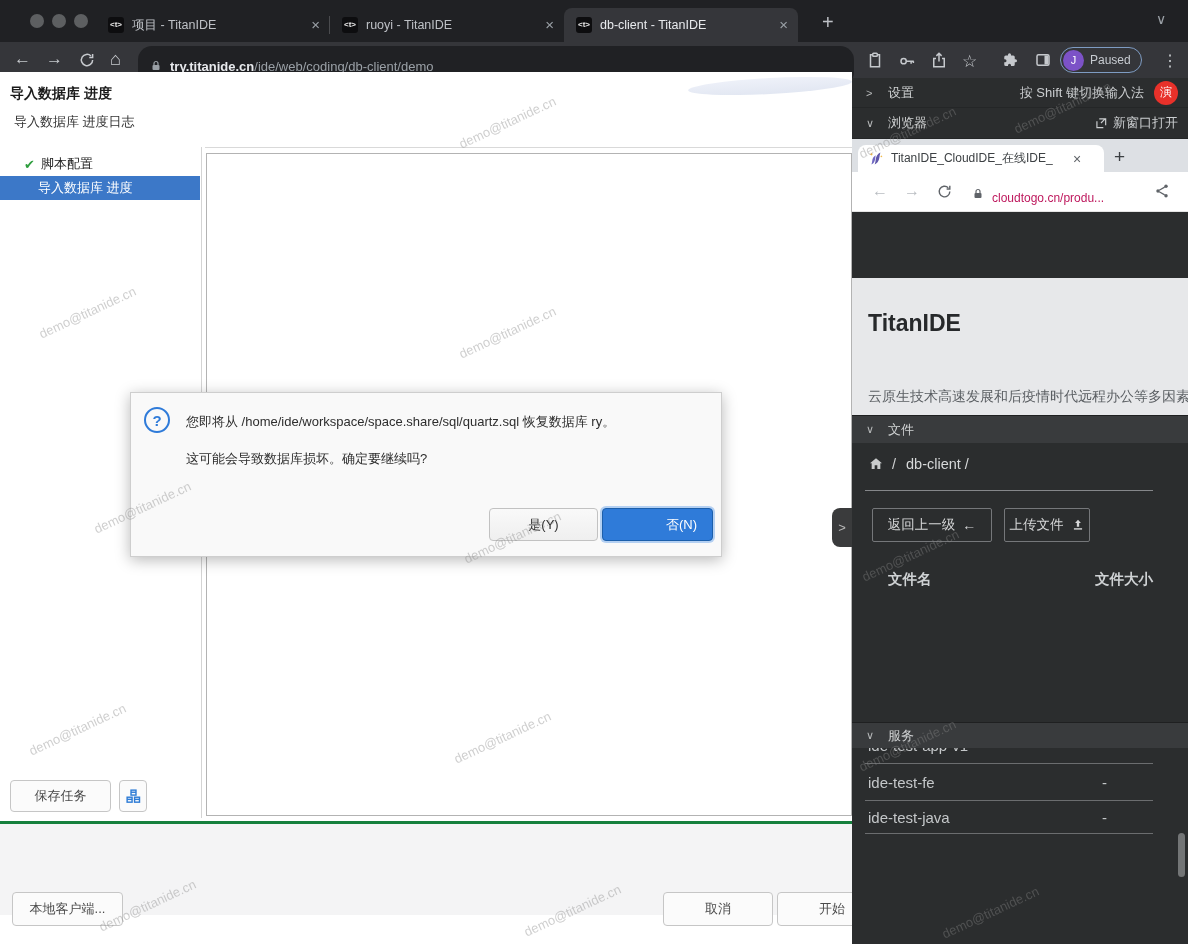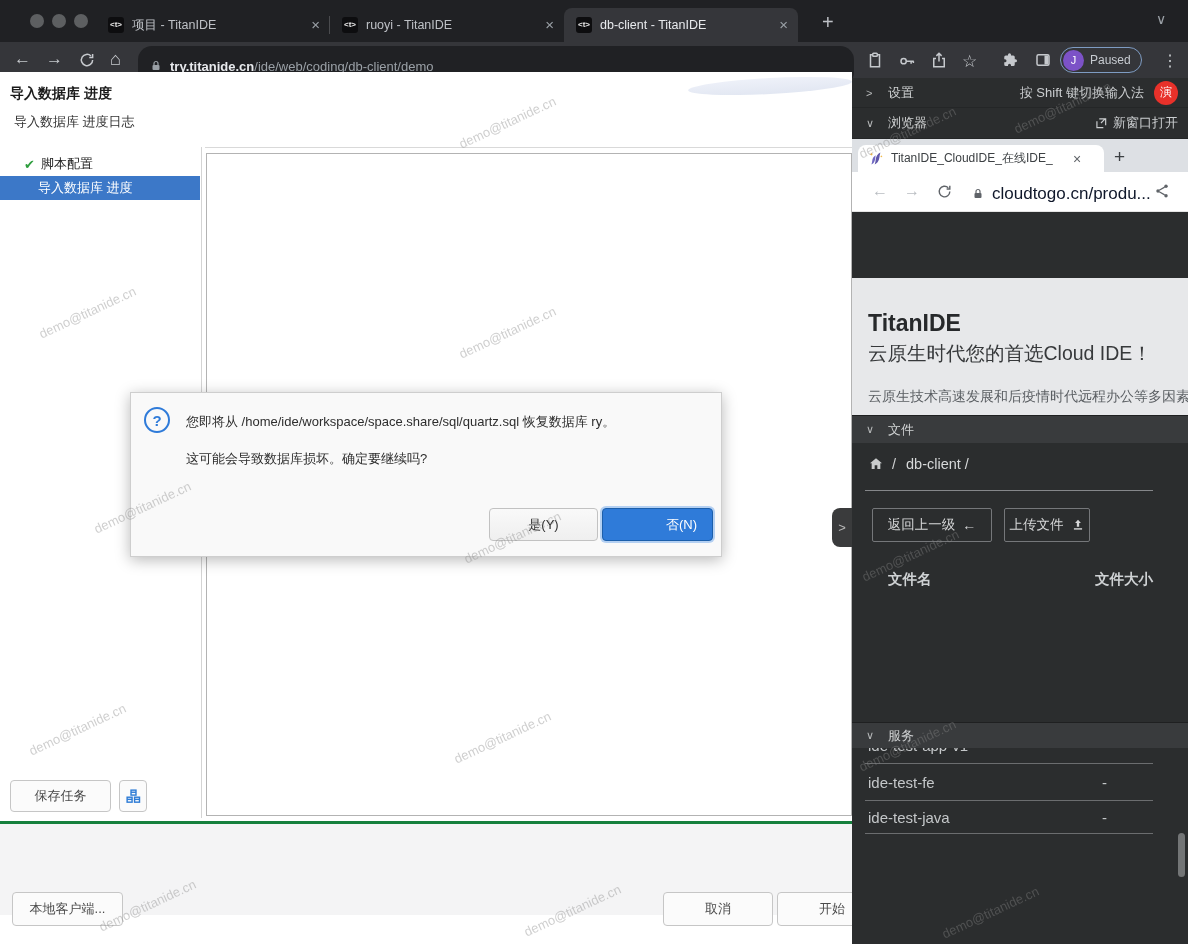"cloudtogo.cn/produ..." .emb-url { color: #0f172a -> #be185d; font-size: 17px -> 12px; top: 12px -> 19px }
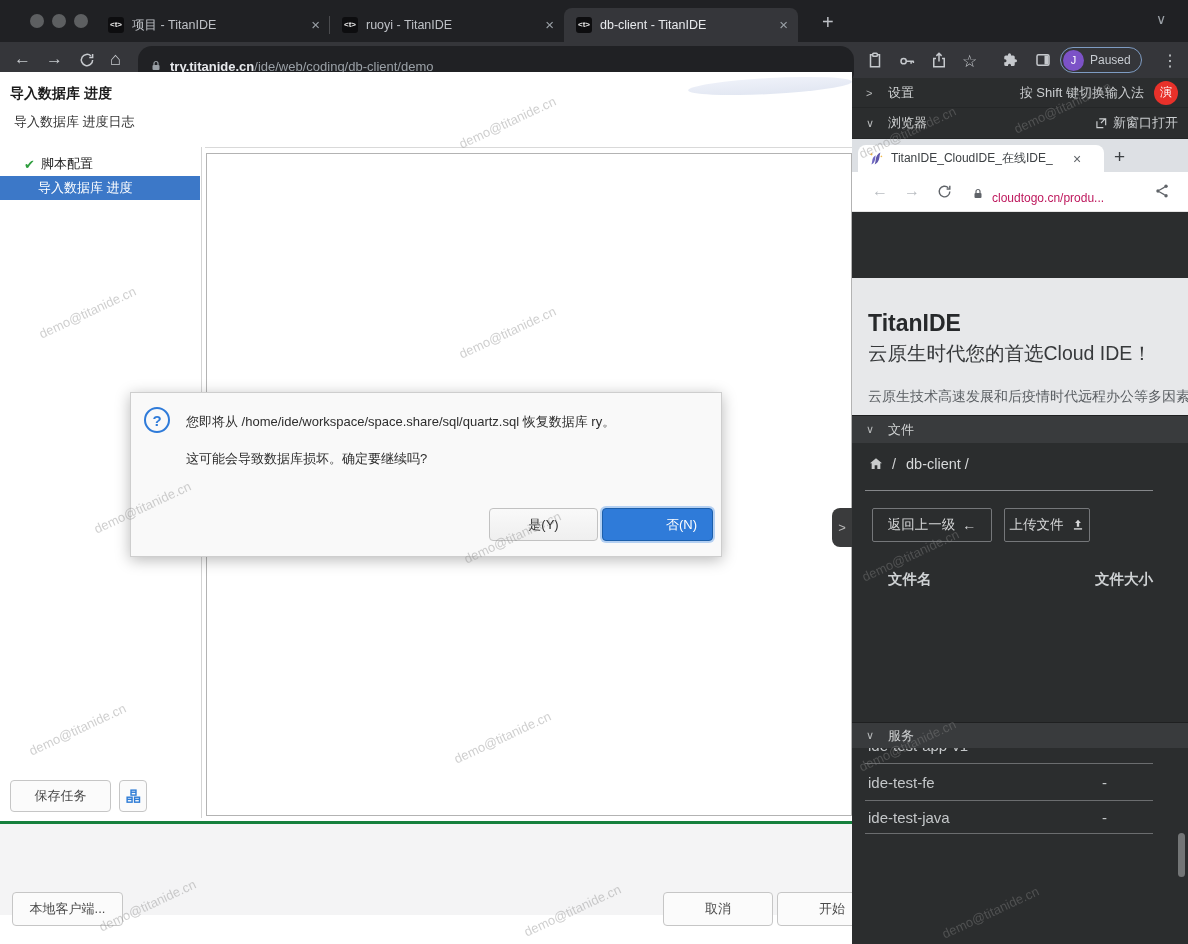"云原生时代您的首选Cloud IDE！" div.promo-h2 { html: <div>云原生时代您的首选Cloud IDE！</div> -> none }
